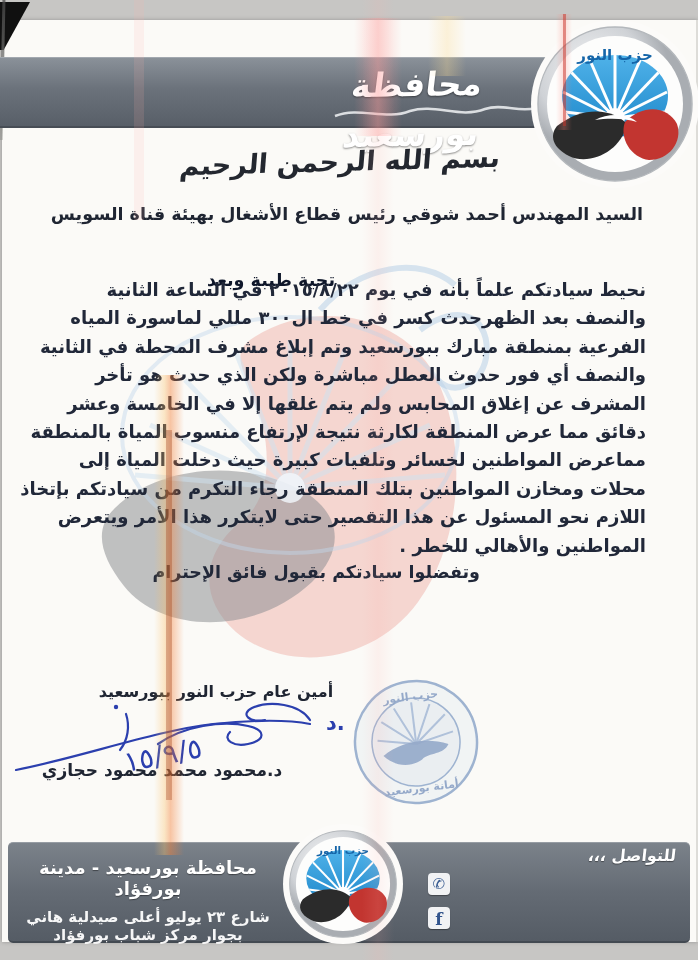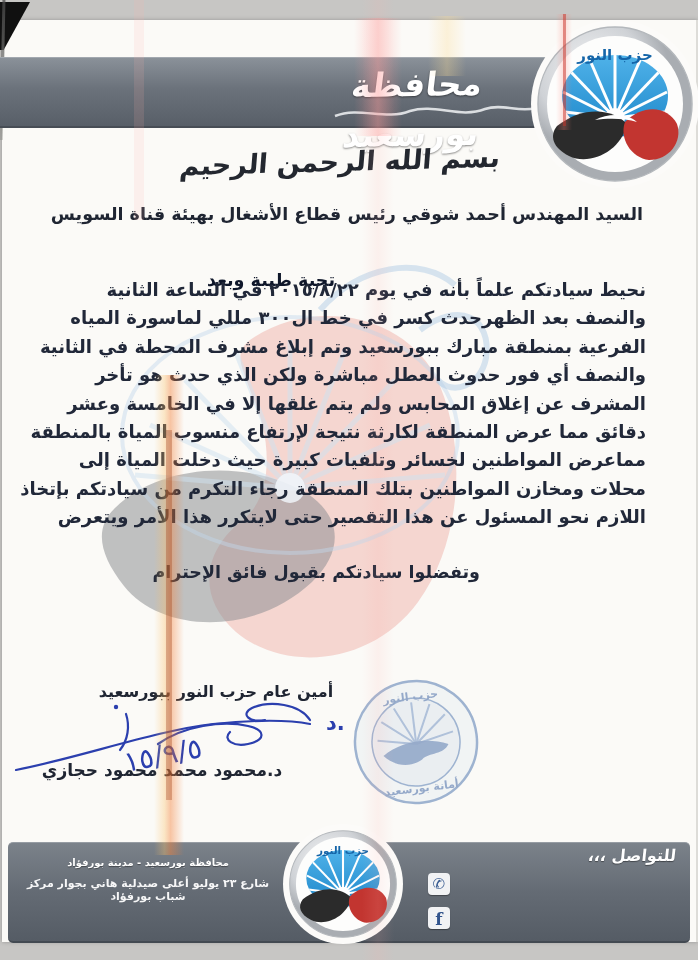"المواطنين والأهالي للخطر ." div.bline { html: none -> <div>المواطنين والأهالي للخطر .</div> }
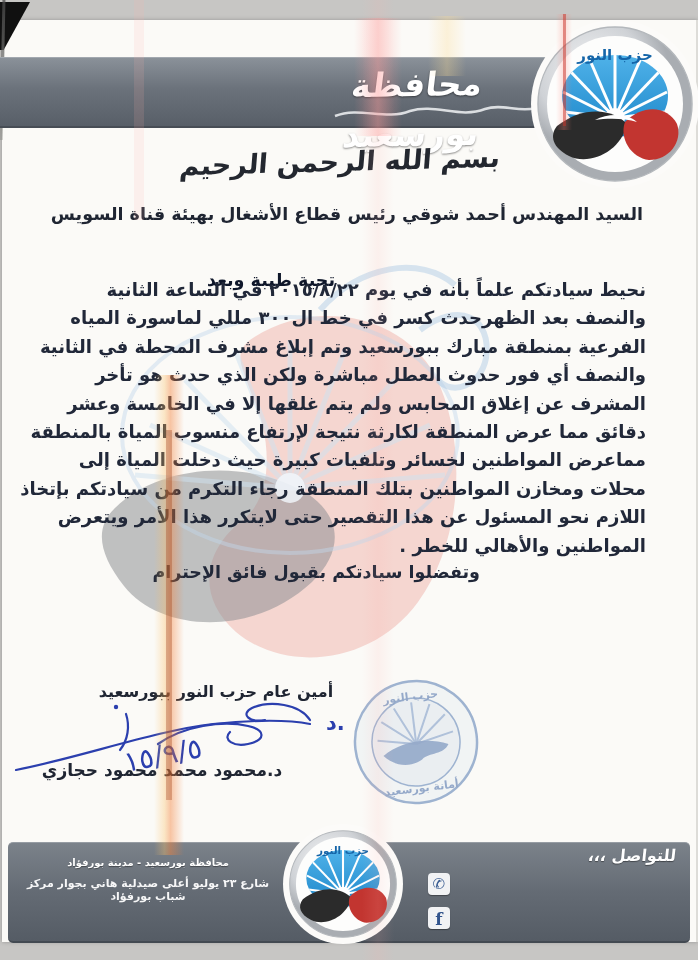"محافظة بورسعيد - مدينة بورفؤاد" .f-left .l1 { font-size: 10px -> 18px }
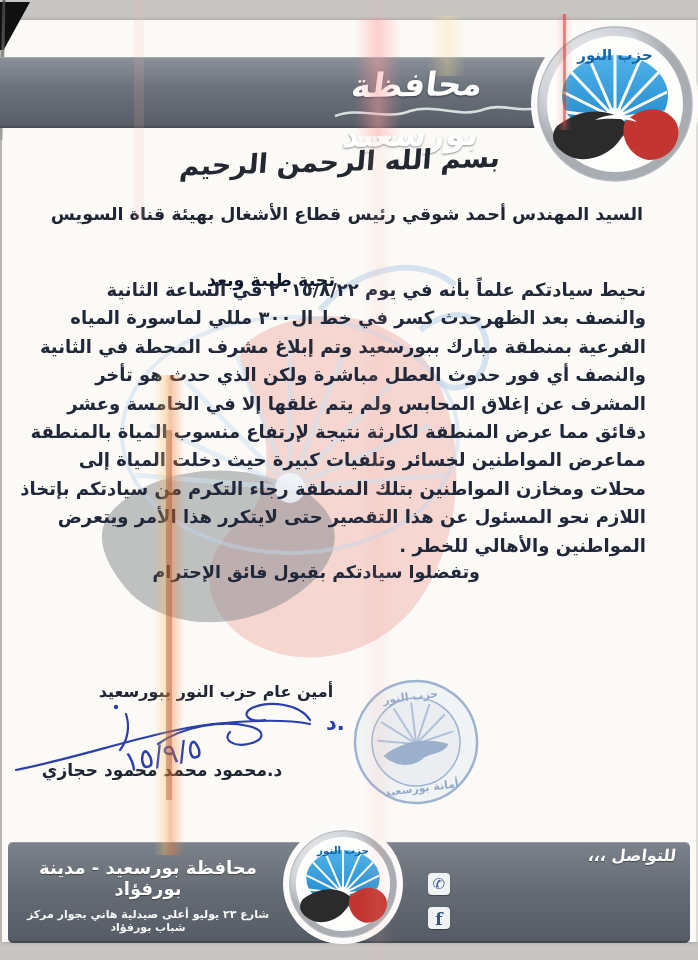"شارع ٢٣ يوليو أعلى صيدلية" .f-left .l2 { font-size: 11px -> 15px }
